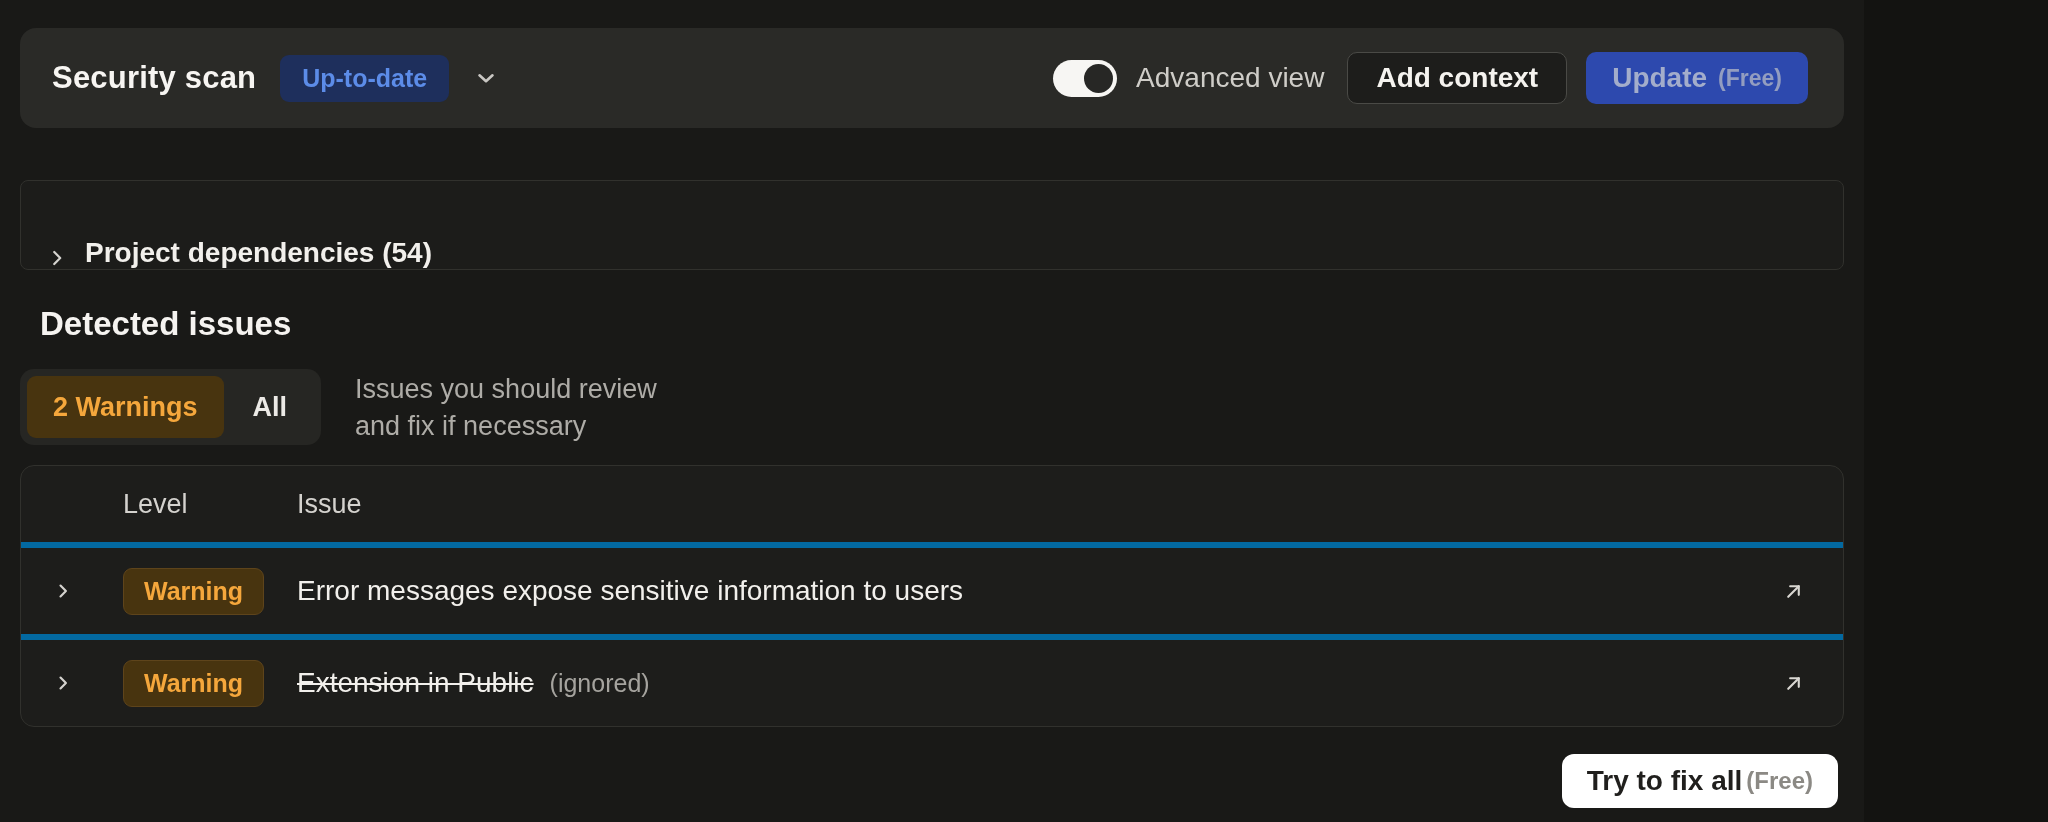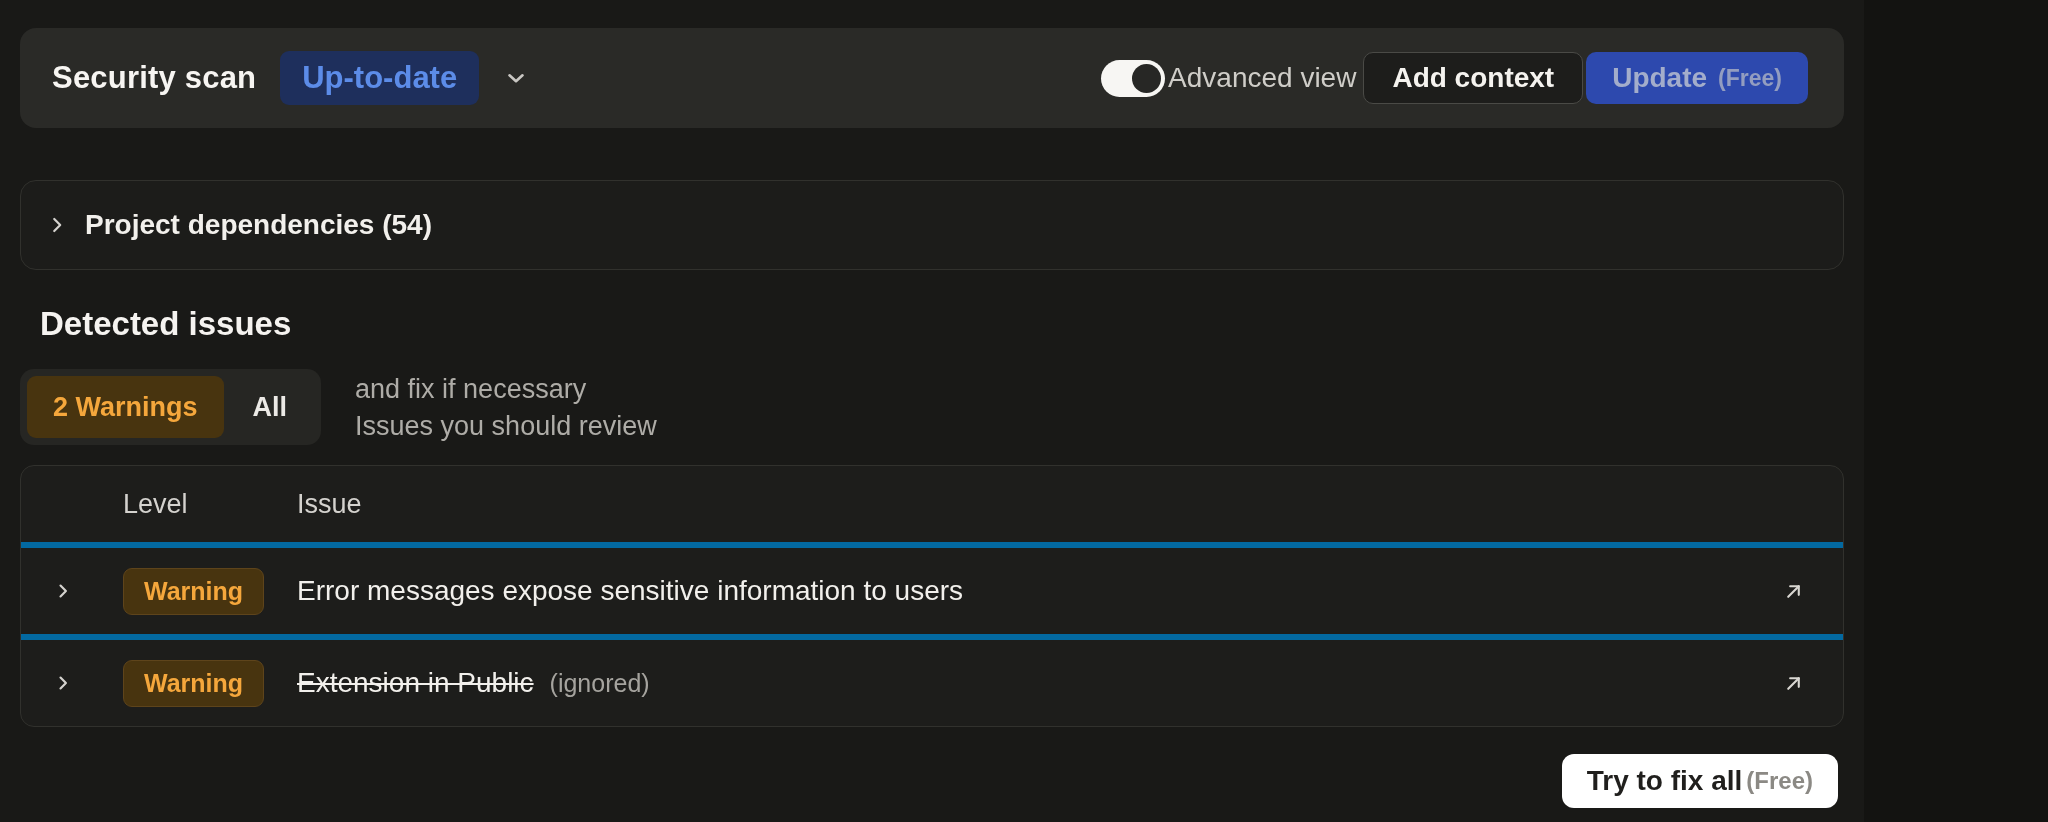"Up-to-date" .status-badge { font-size: 31px -> 25px }
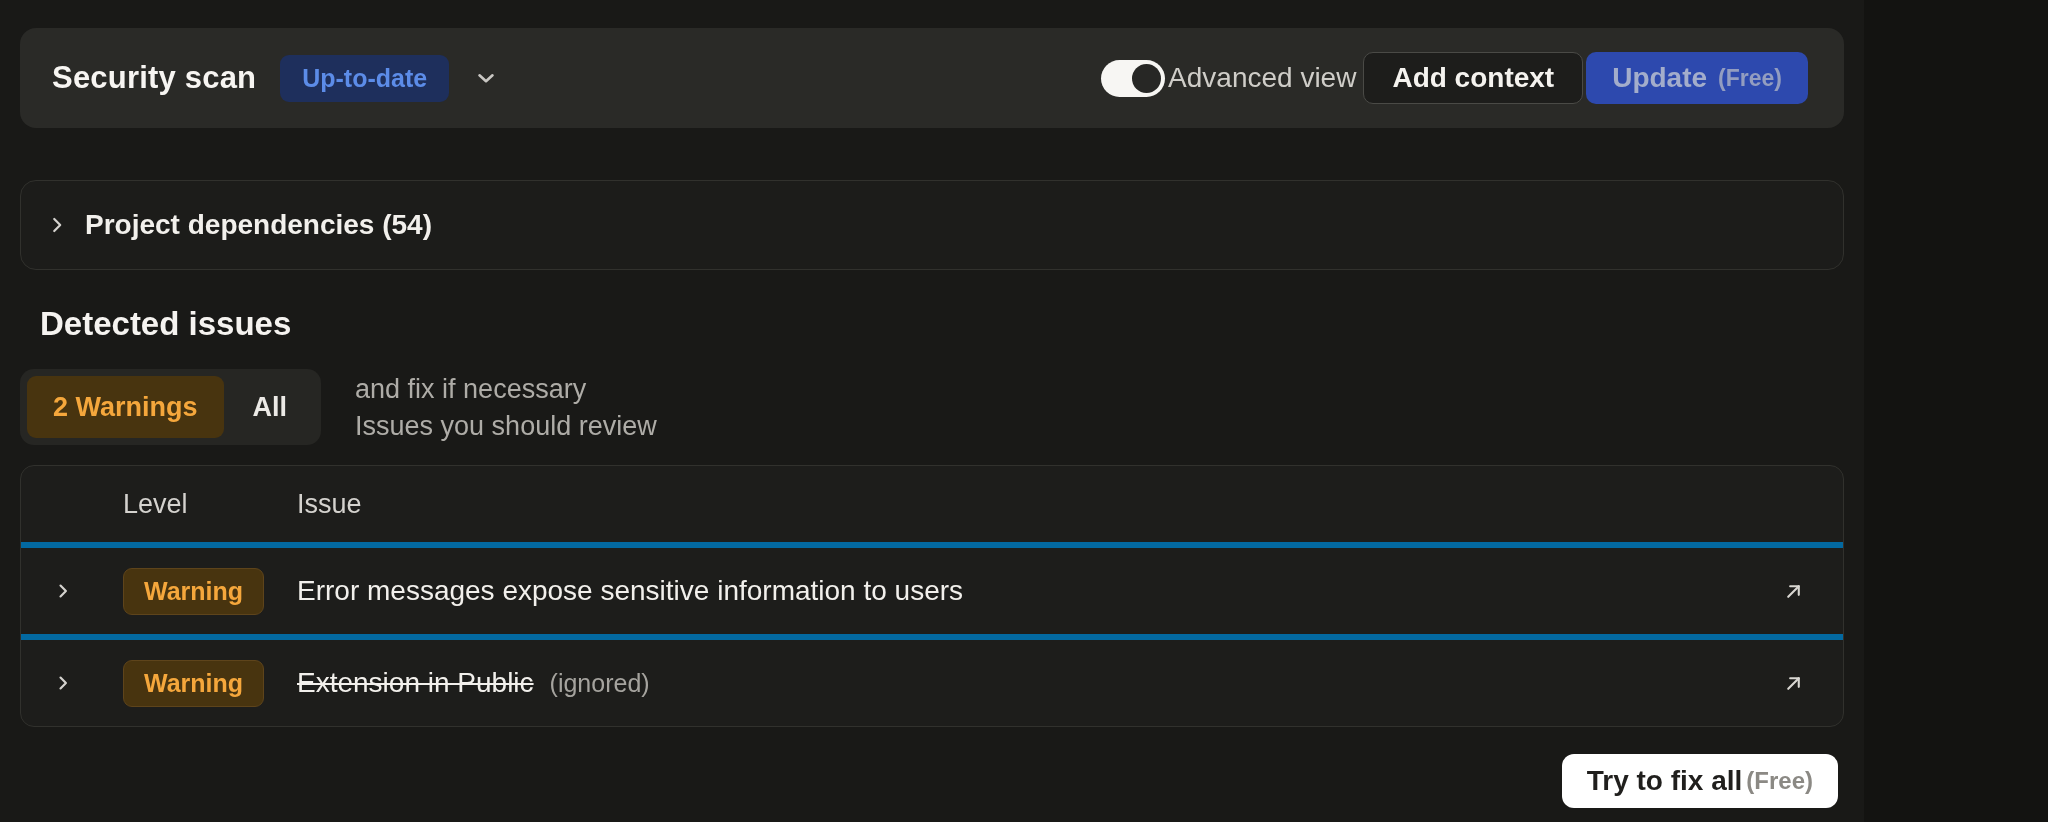"Advanced view" .topbar-right { gap: 3px -> 19px }
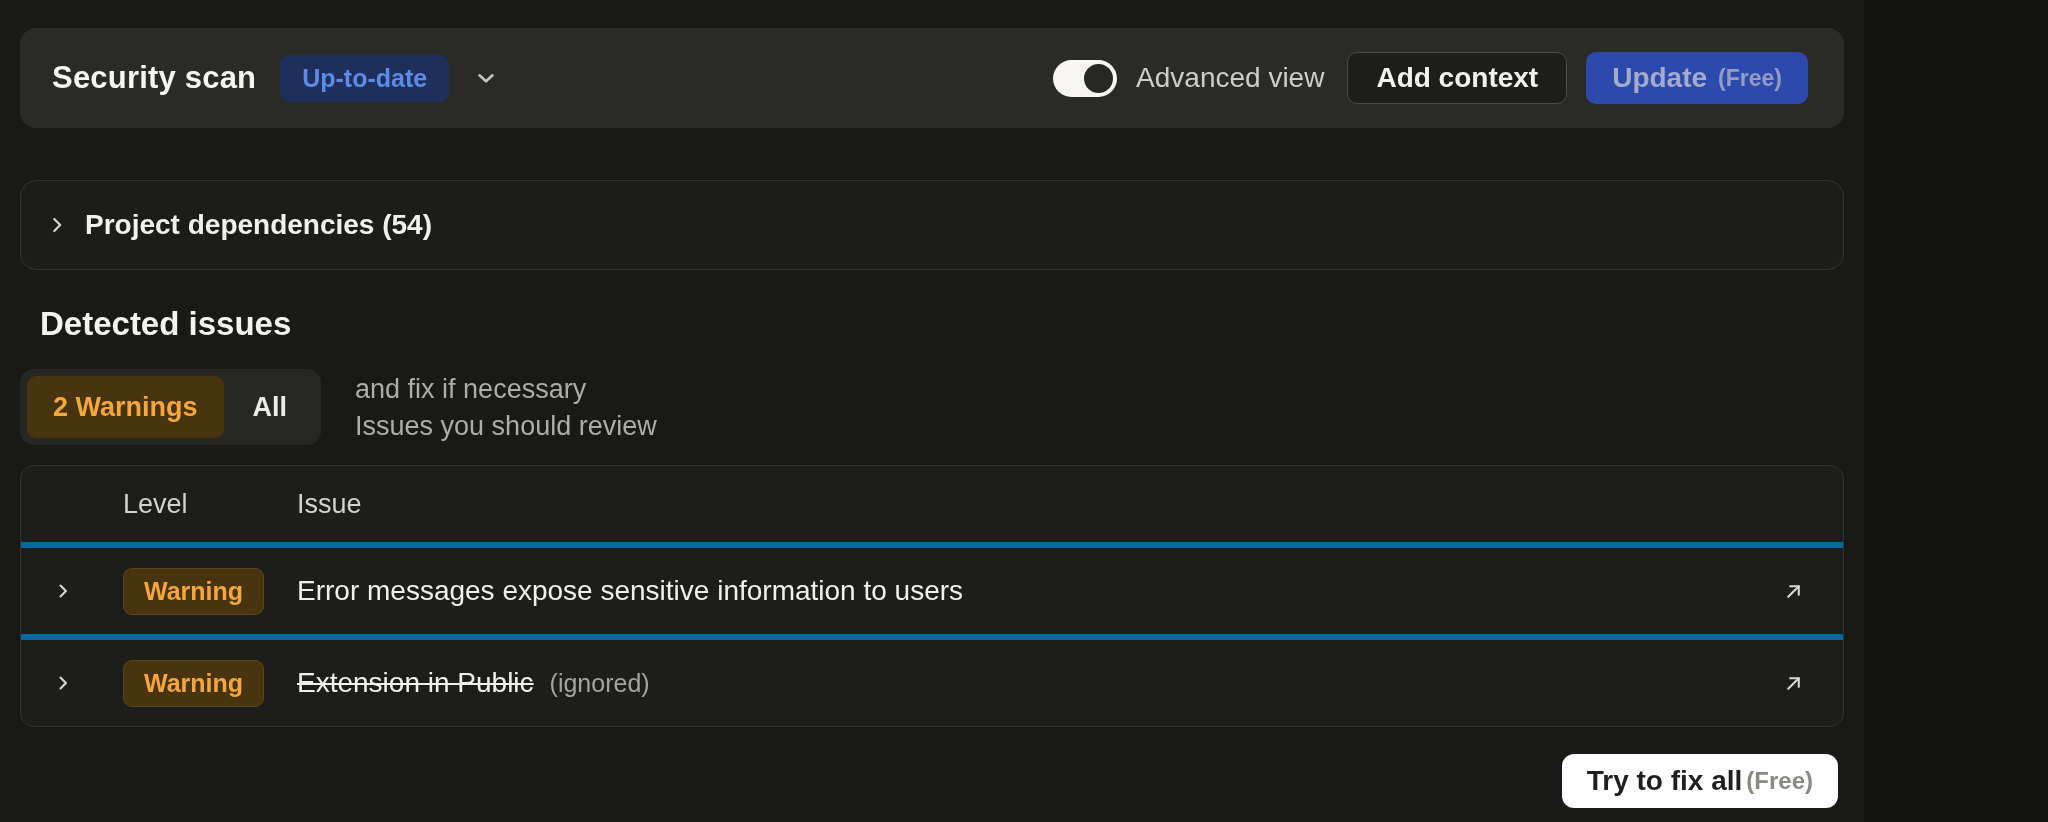"Project dependencies (54)" .dep-box { align-items: center -> flex-end; border-radius: 16px -> 8px }
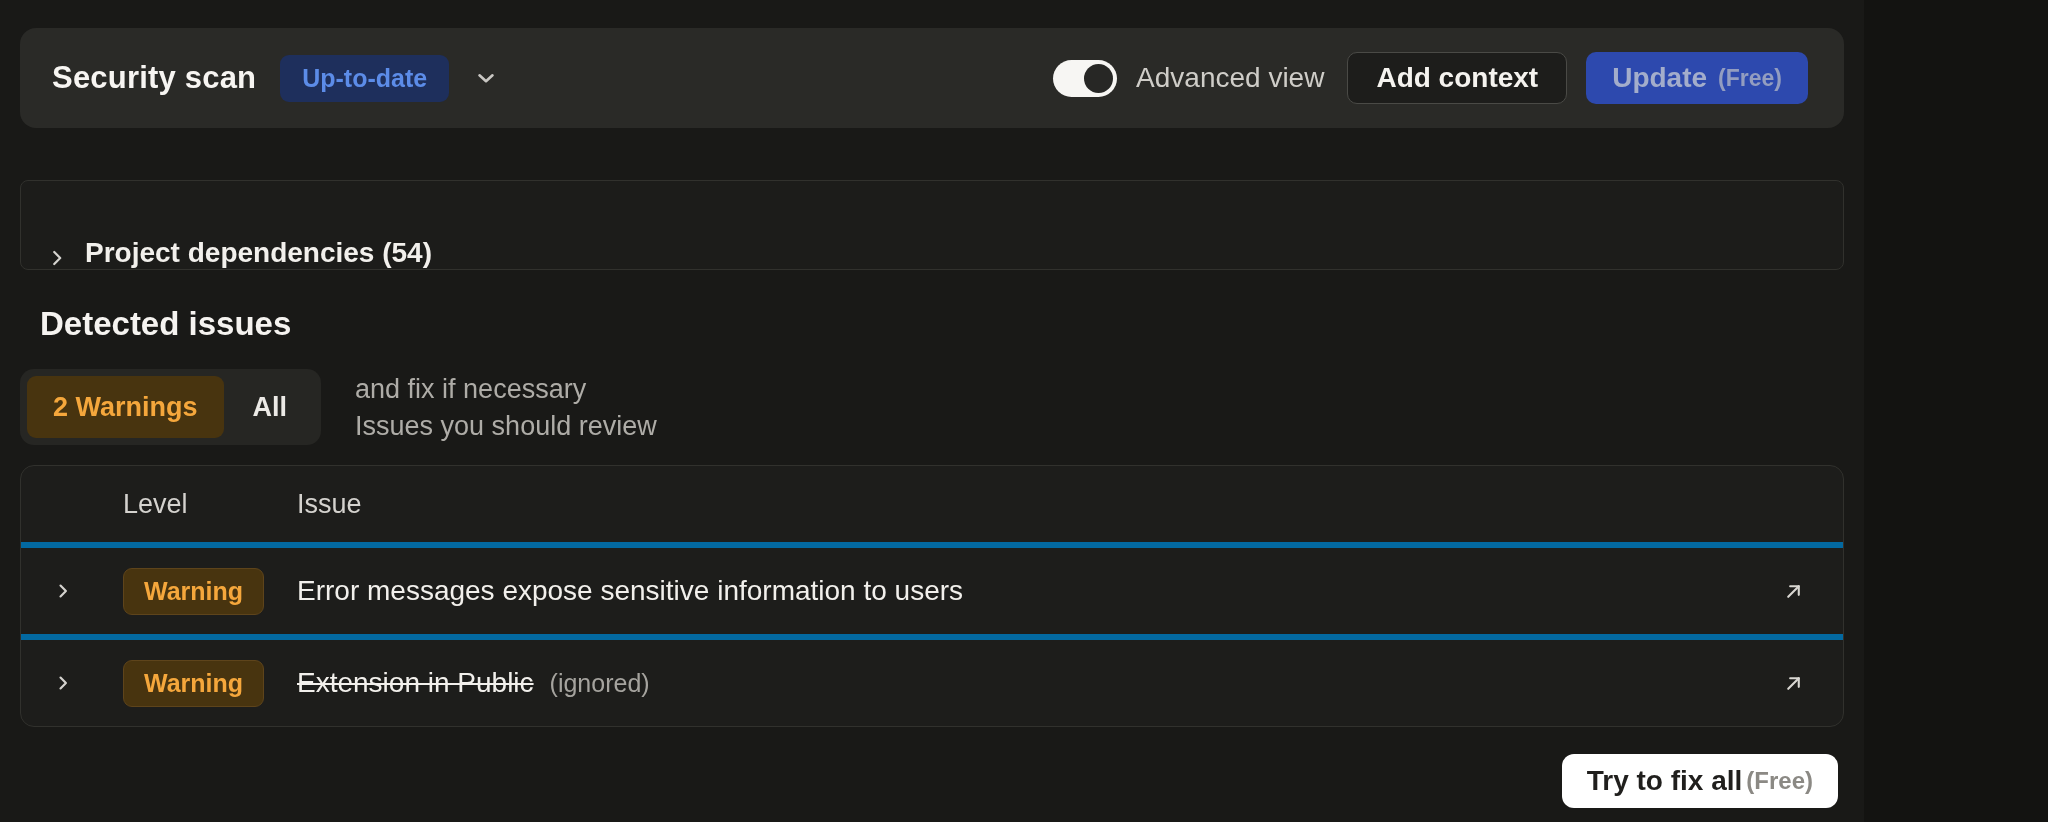"and fix if necessary" div { order: before "Issues you should review" -> after "Issues you should review" }
